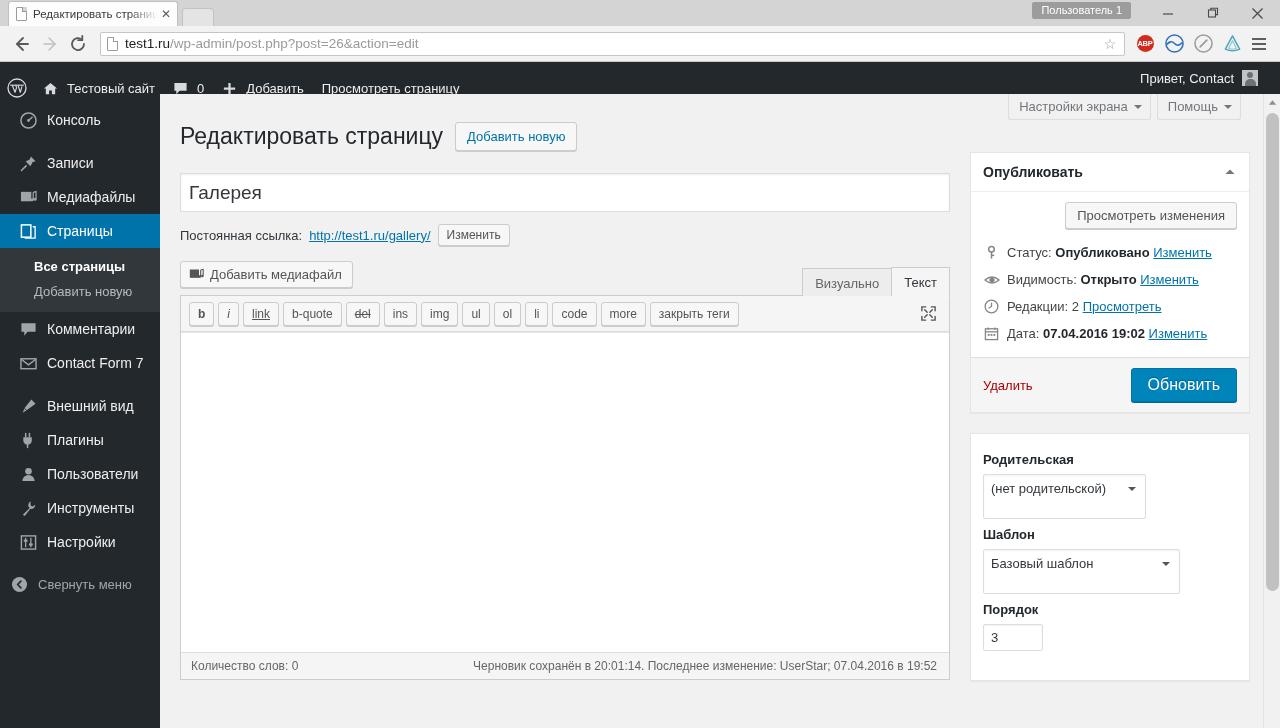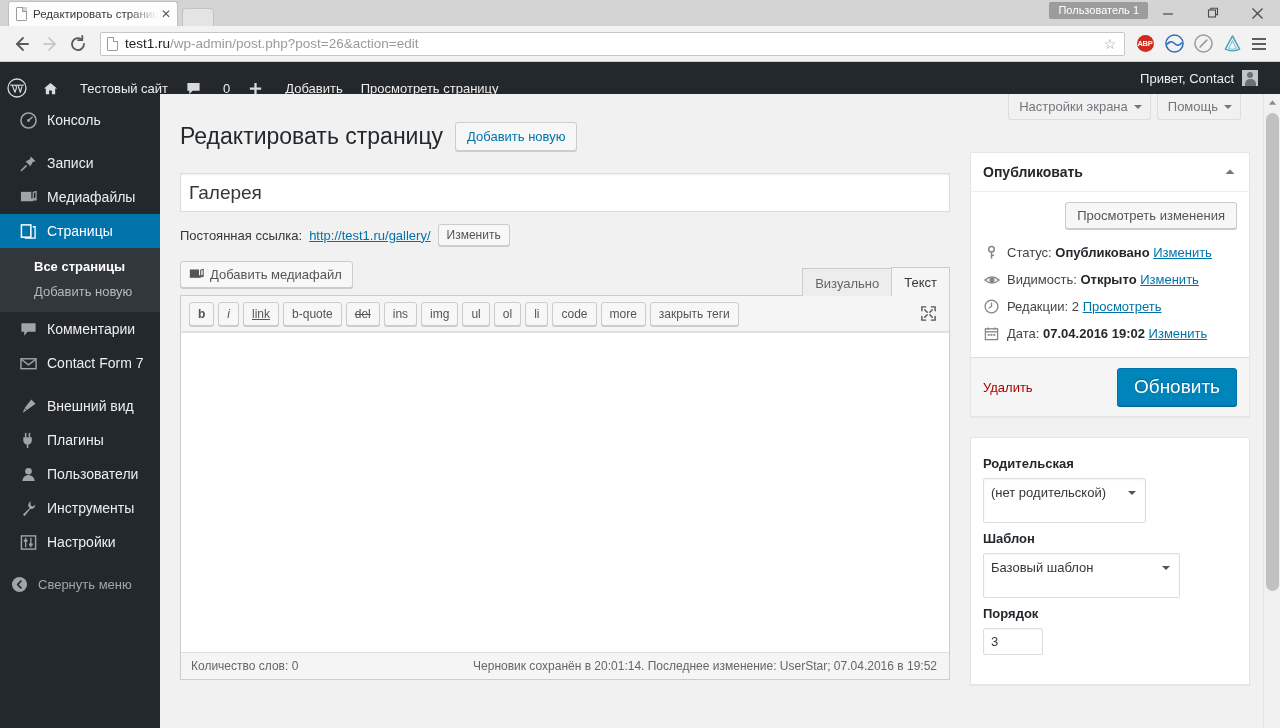"Пользователь 1" .win-user { right: 132px -> 149px }
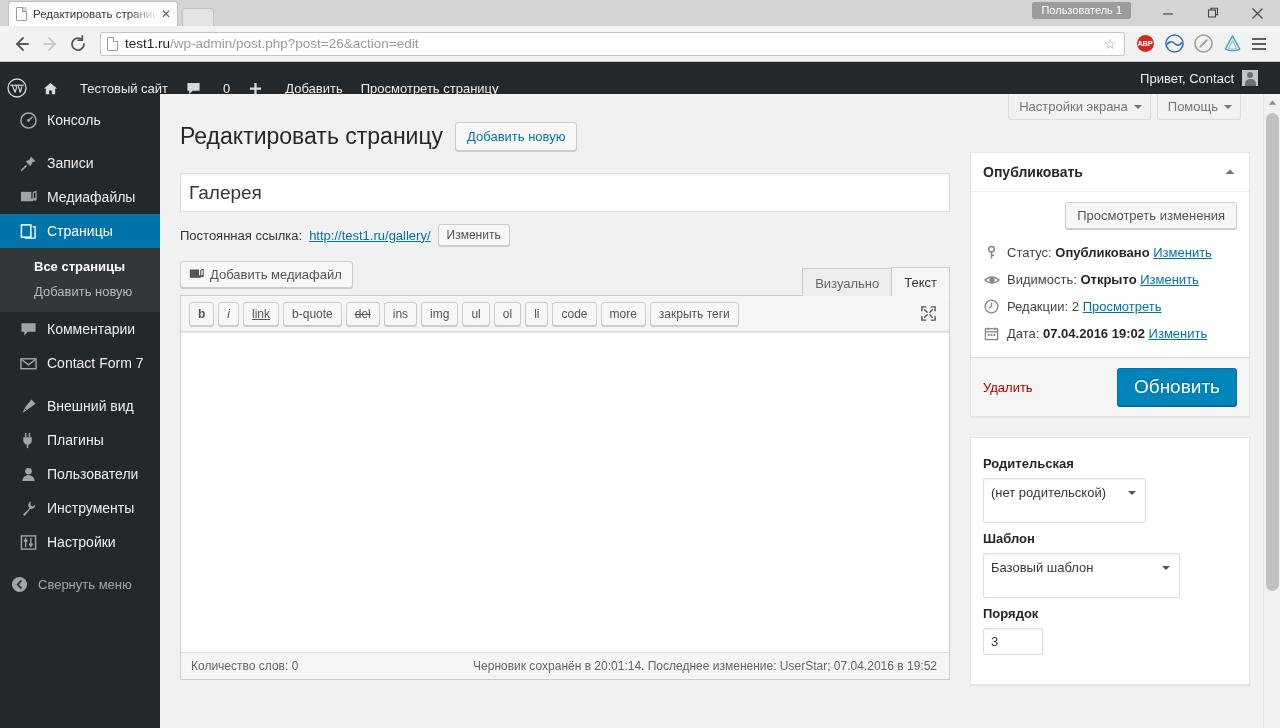"Тестовый сайт" .ab-item { gap: 22px -> 9px }
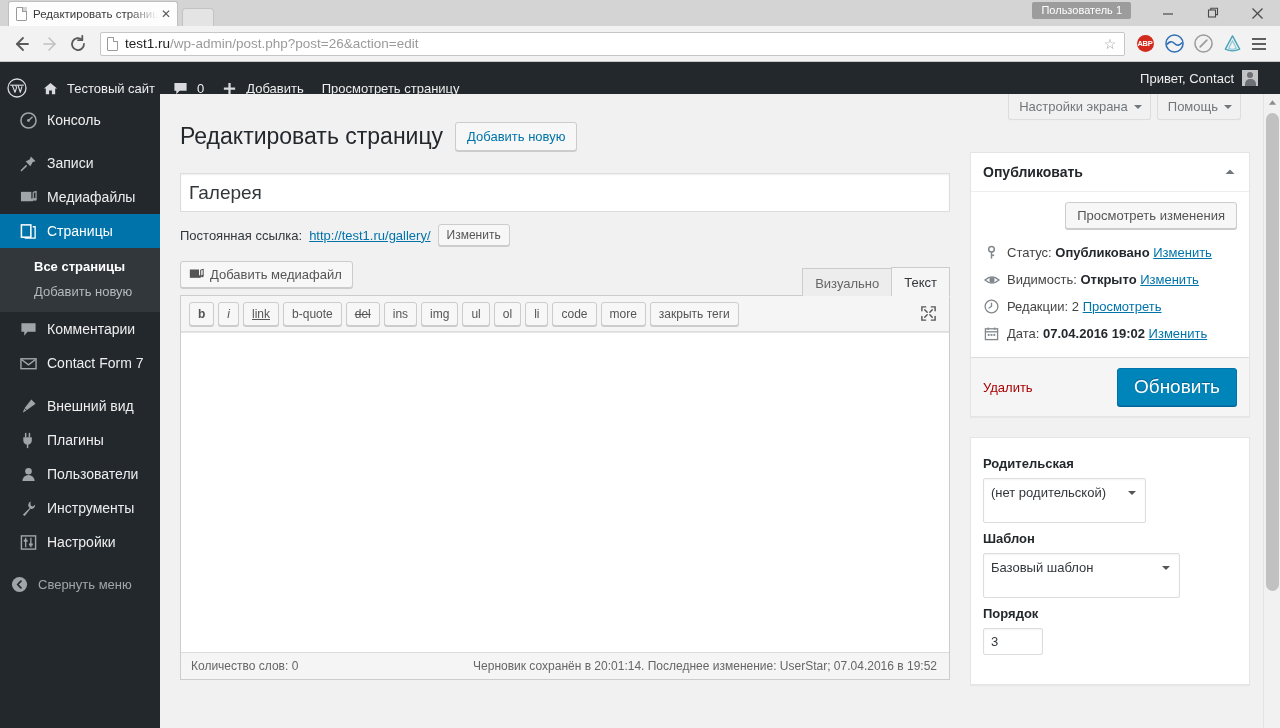"Обновить" .btn-primary { font-size: 19px -> 16px }
